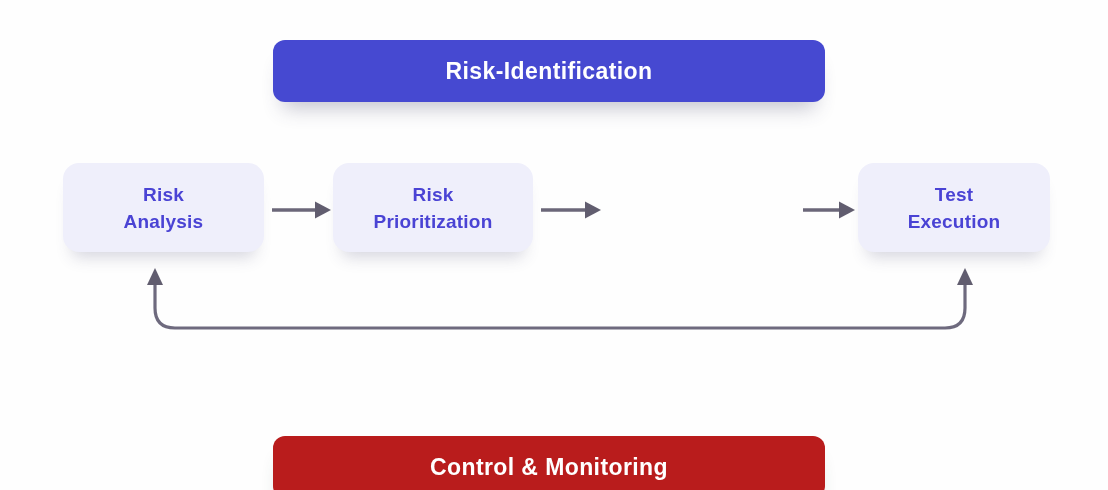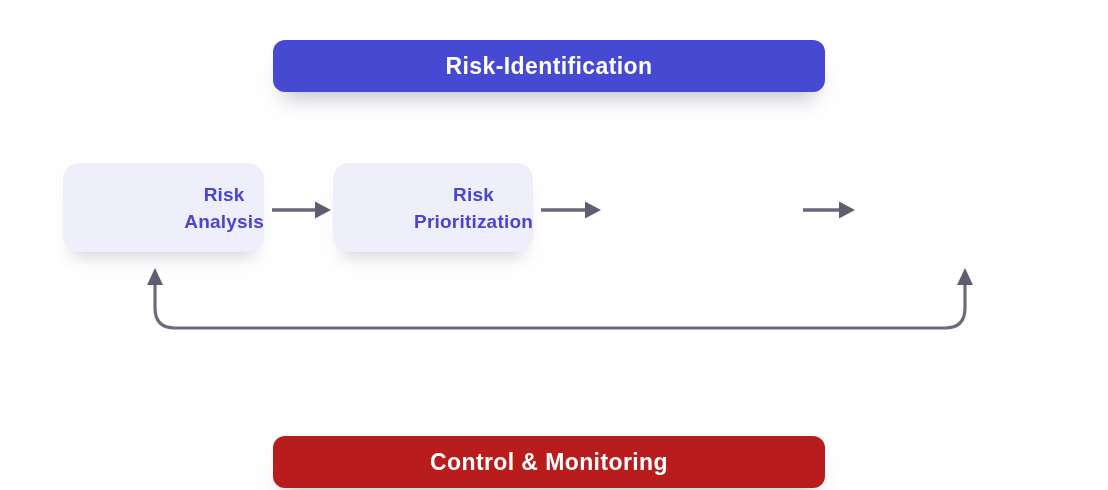"Risk-Identification" .banner { height: 52px -> 62px }
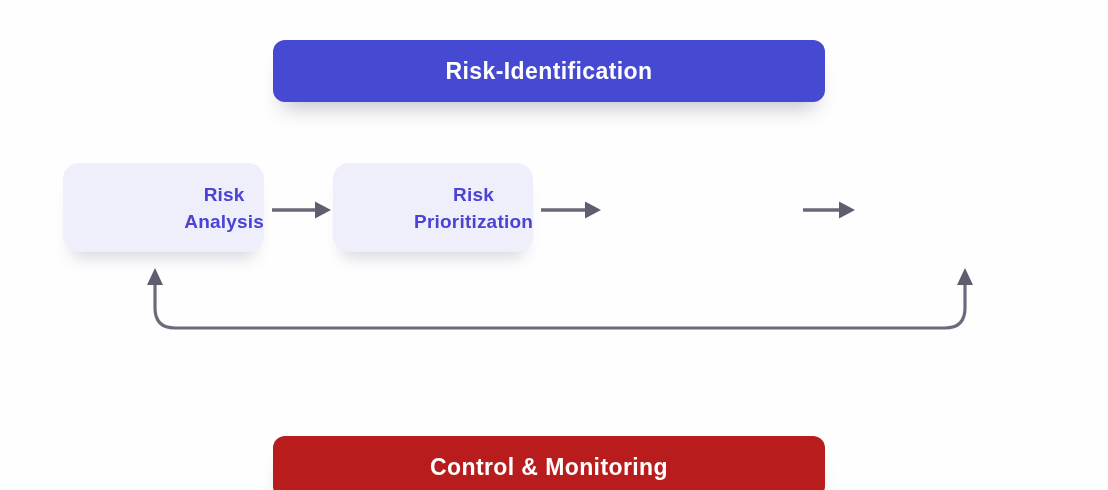"Risk" .step { justify-content: flex-end -> center }
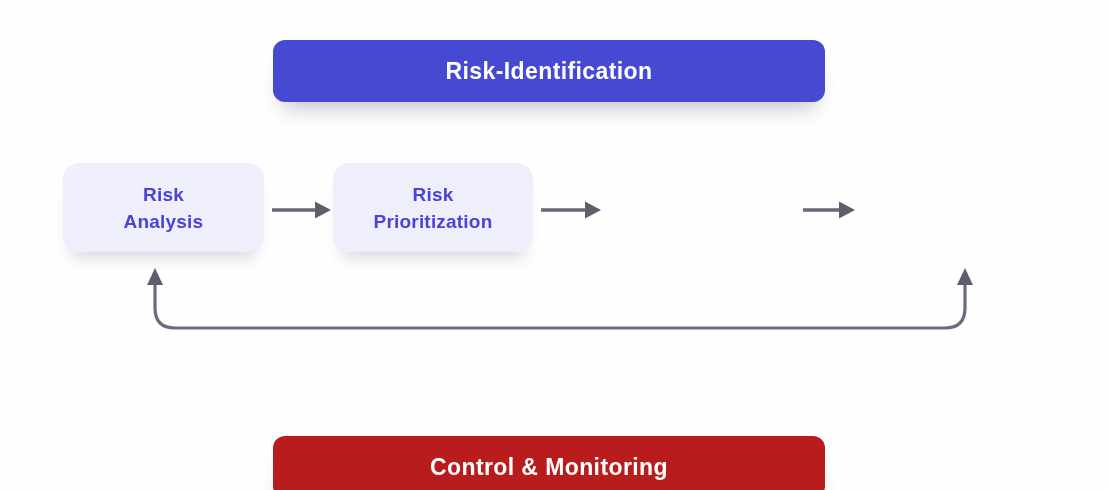"Test" div.step { html: none -> <div> <span>Test Execution</span> </div> }
